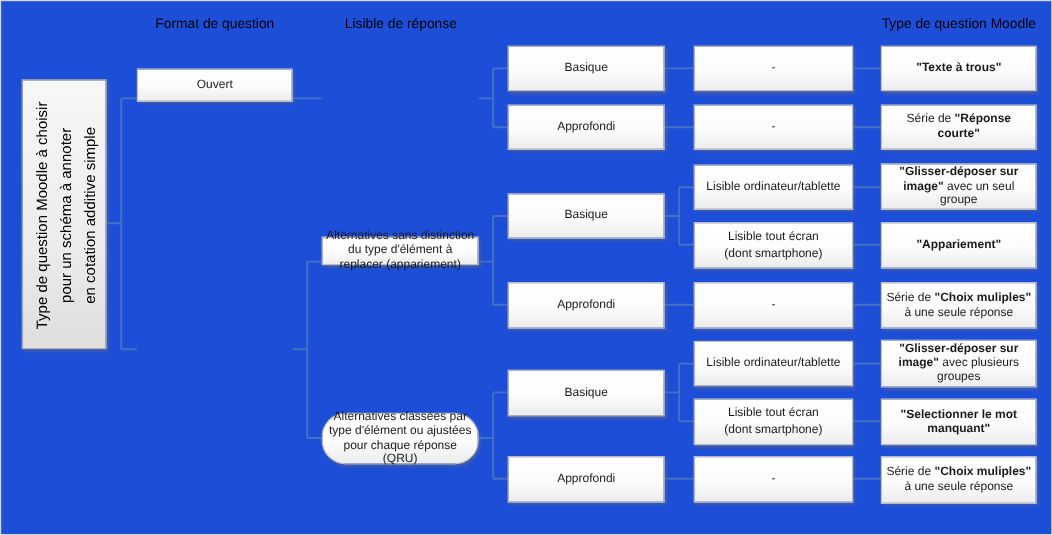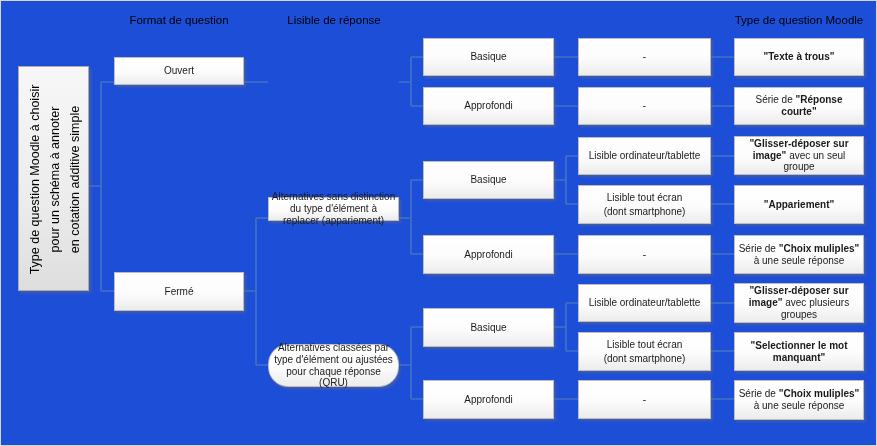"Fermé" div.node { html: <div>Fermé</div> -> none }
